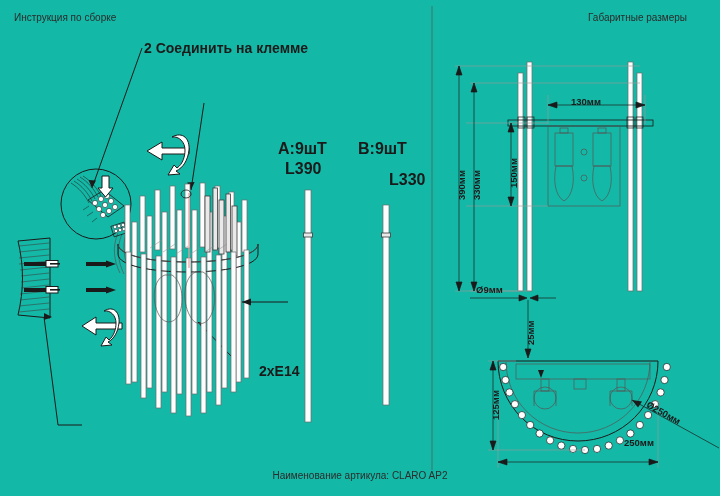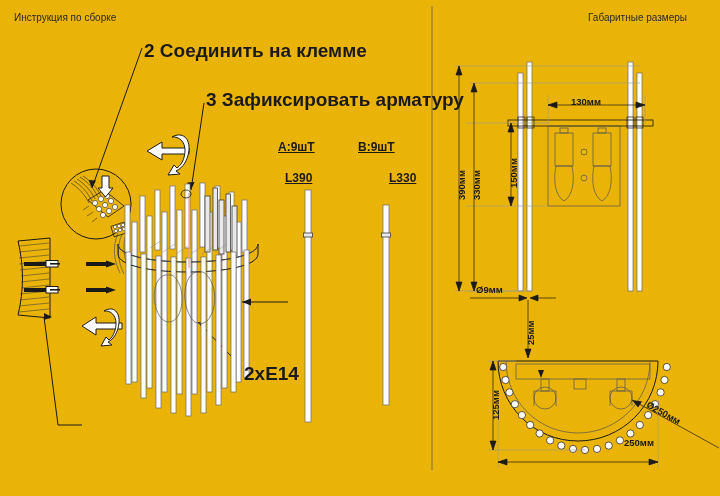"Инструкция по сборке" #sheet { background: #eab308 -> #14b8a6 }
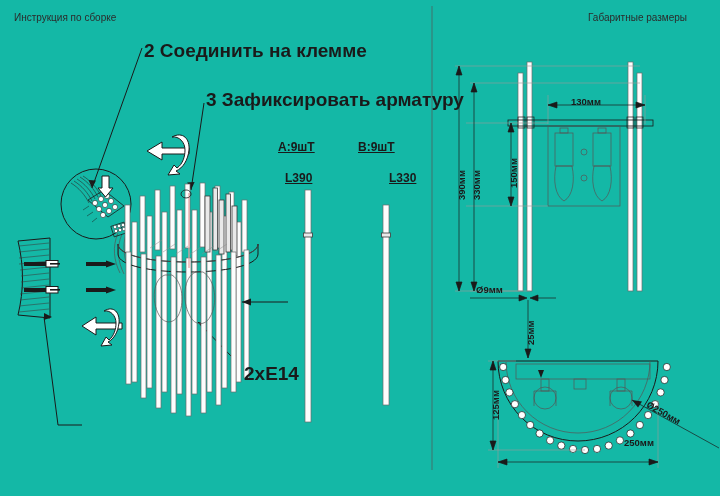"2 Соединить на клемме" .callout { font-size: 19px -> 14px }
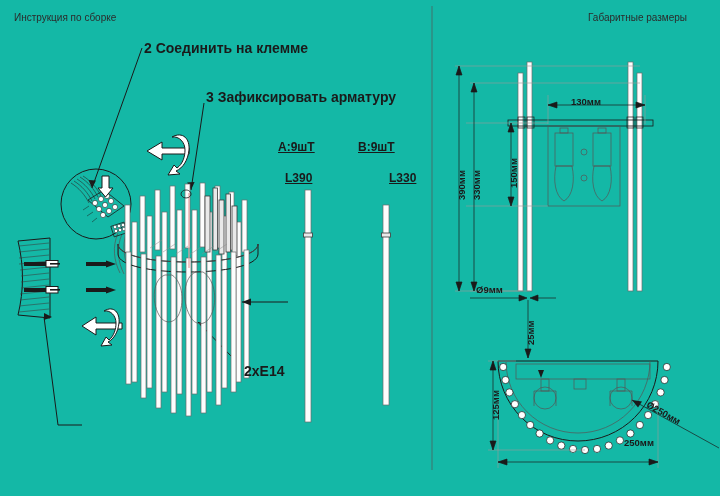"3 Зафиксировать арматуру" div.txt { html: <div>3 Зафиксировать арматуру</div> -> none }
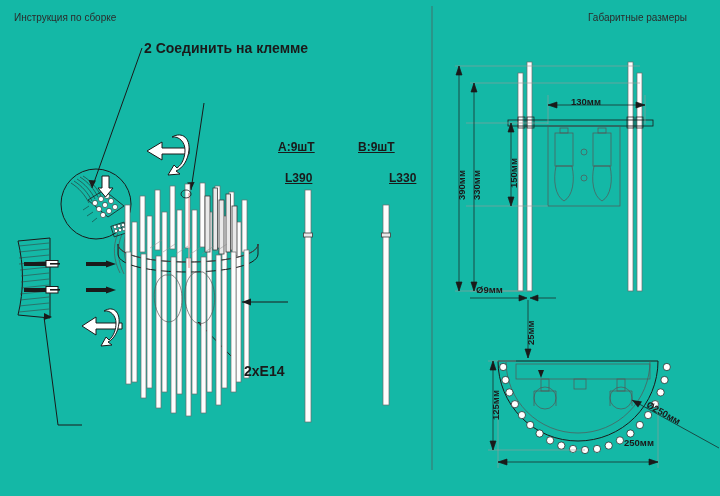"A:9шТ" .partlbl { font-size: 12px -> 16px; text-decoration: underline -> none }
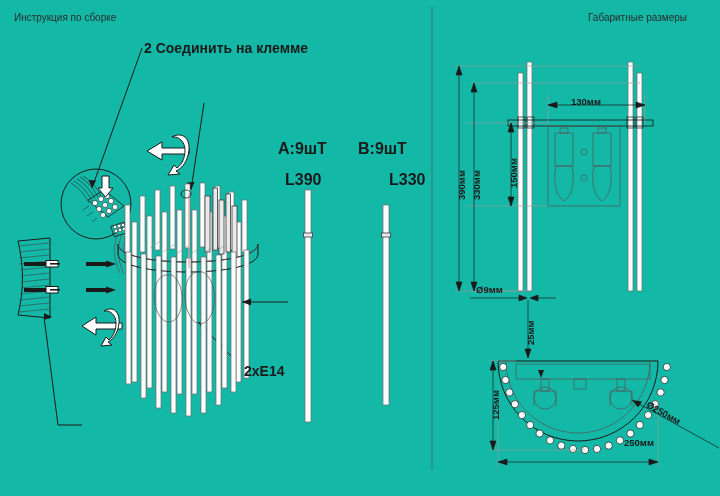"L390" div.txt { top: 171px -> 160px }
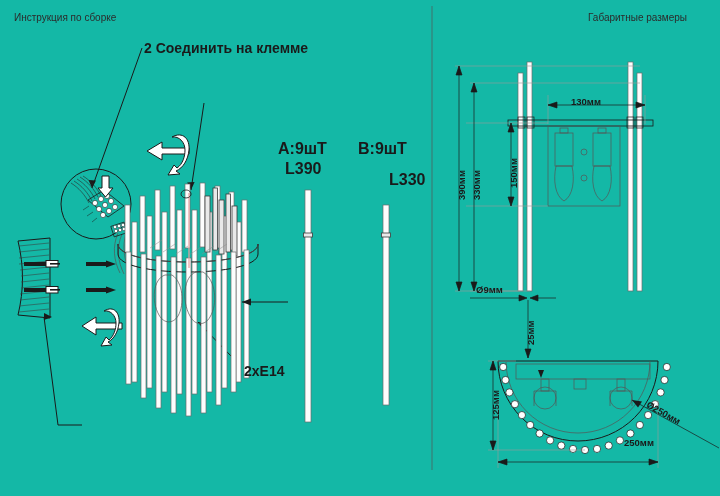"2xE14" div.txt { left: 244px -> 238px; padding-left: none -> 21px }
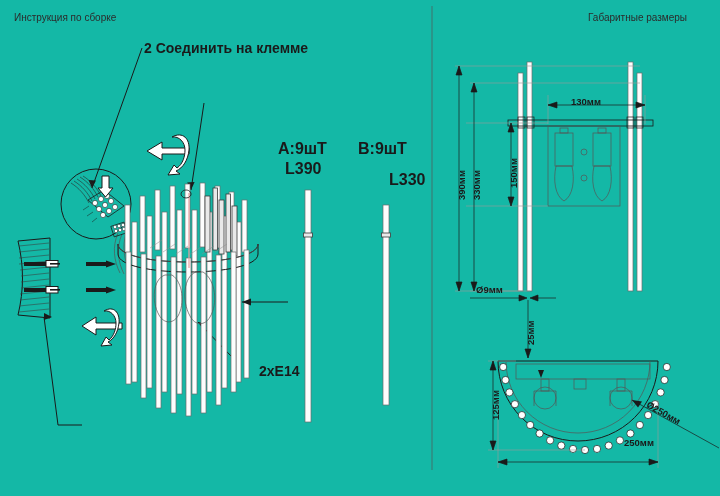"Наименование артикула: CLARO AP2" div.txt { html: none -> <div>Наименование артикула: CLARO AP2</div> }
